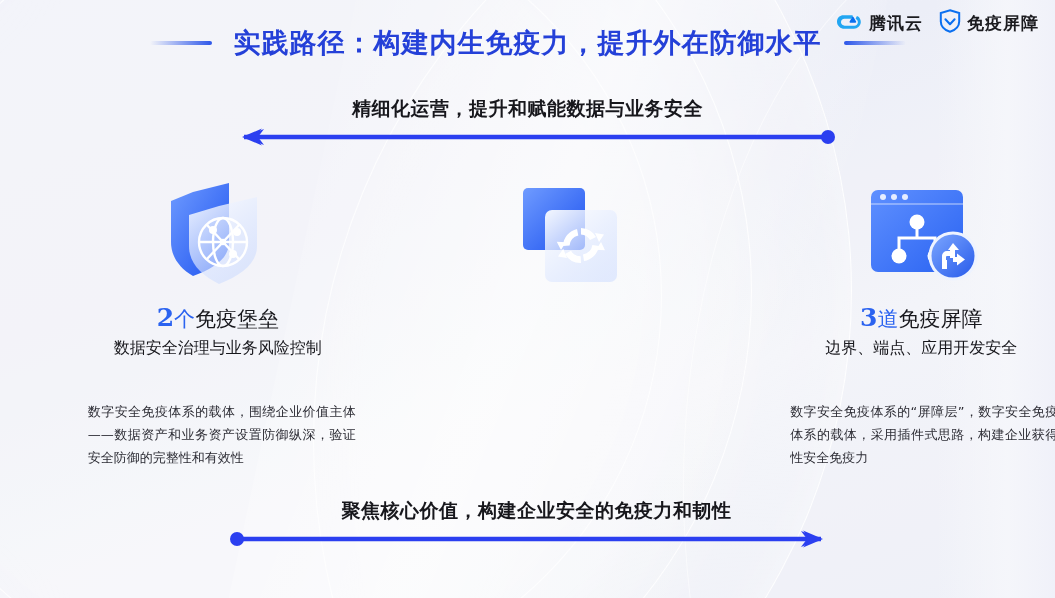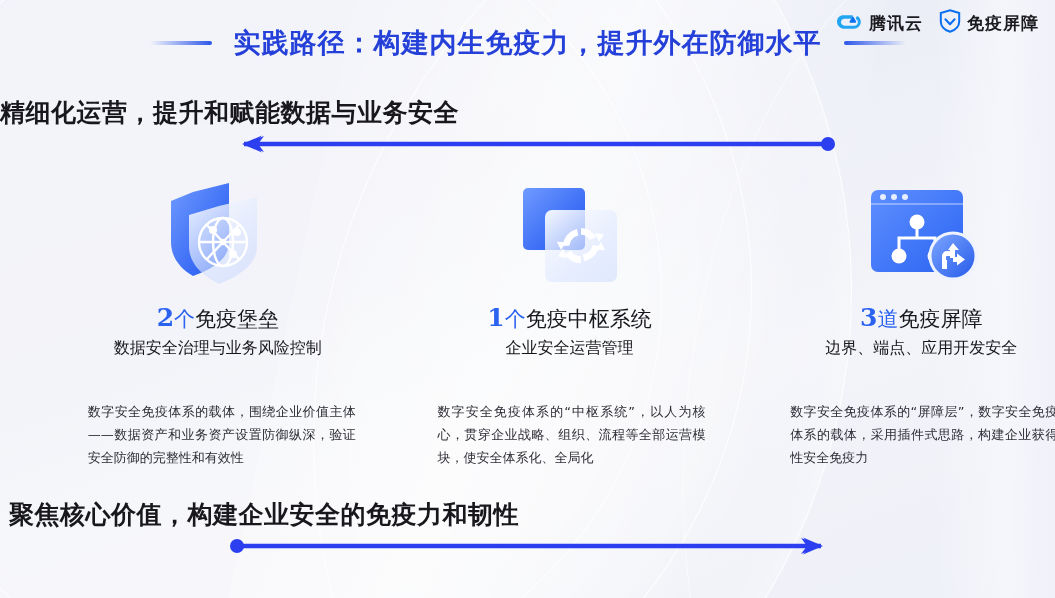"精细化运营，提升和赋能数据与业务安全" .arrowlabel { font-size: 25px -> 19px; text-align: none -> center }
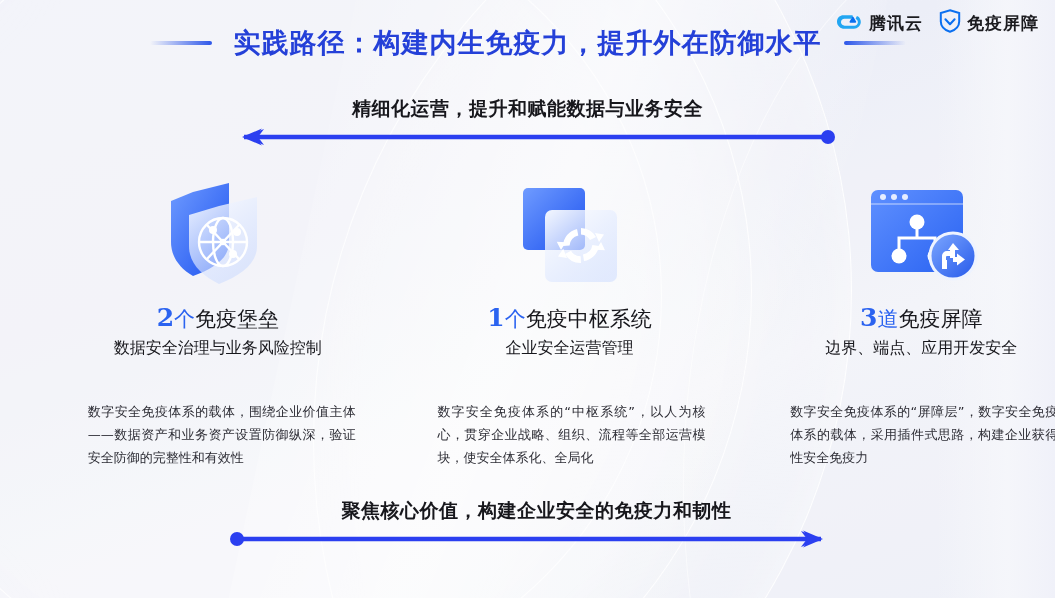"1个免疫中枢系统" div.heads { html: <div> <div> <span>1</span><span>个</span><span>免疫中枢系统</span> </div> <div>企业安全运营管理</div> </div> -> none }
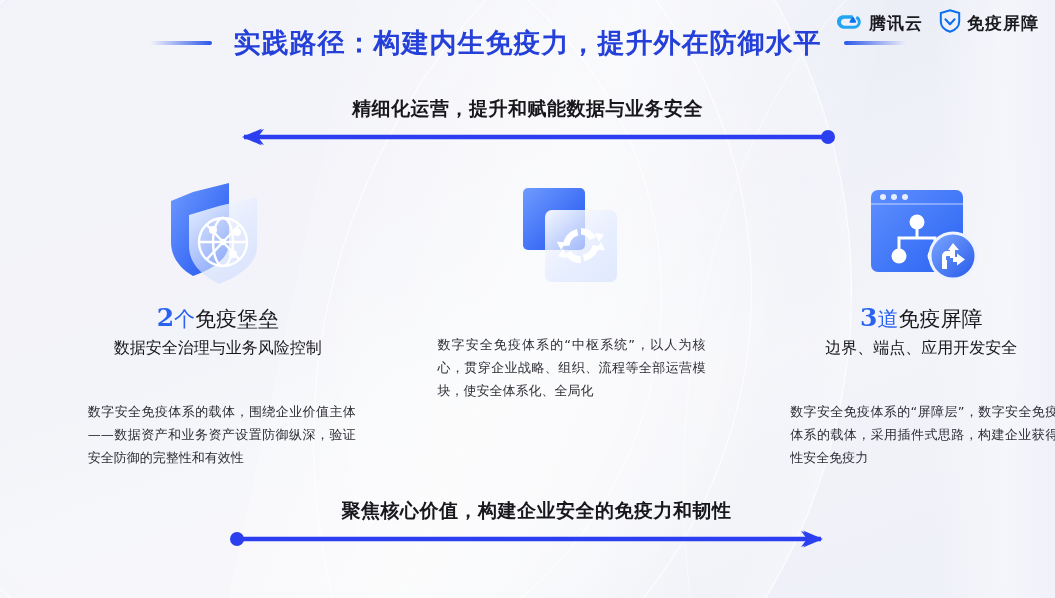"数字安全免疫体系的“中枢系统”，以人为核心，贯穿企业战略、组织、流程等全部运营模" div.desc { html: <div>数字安全免疫体系的“中枢系统”，以人为核心，贯穿企业战略、组织、流程等全部运营模块，使安全体系化、全局化</div> -> none }
